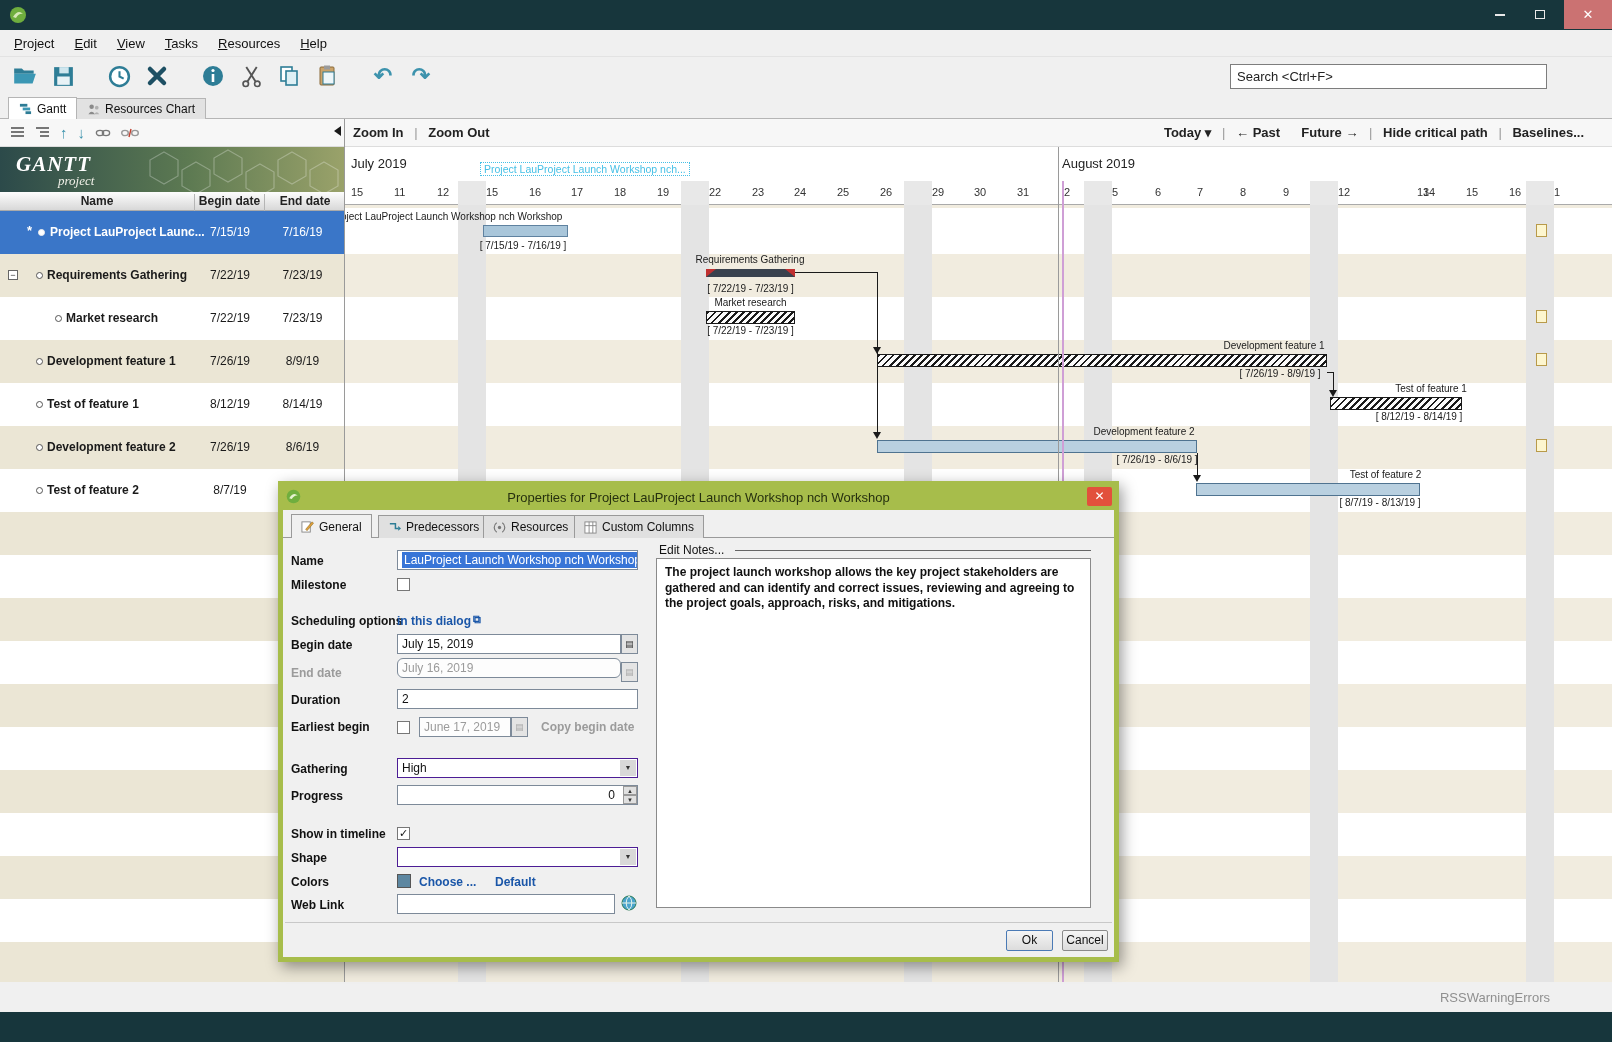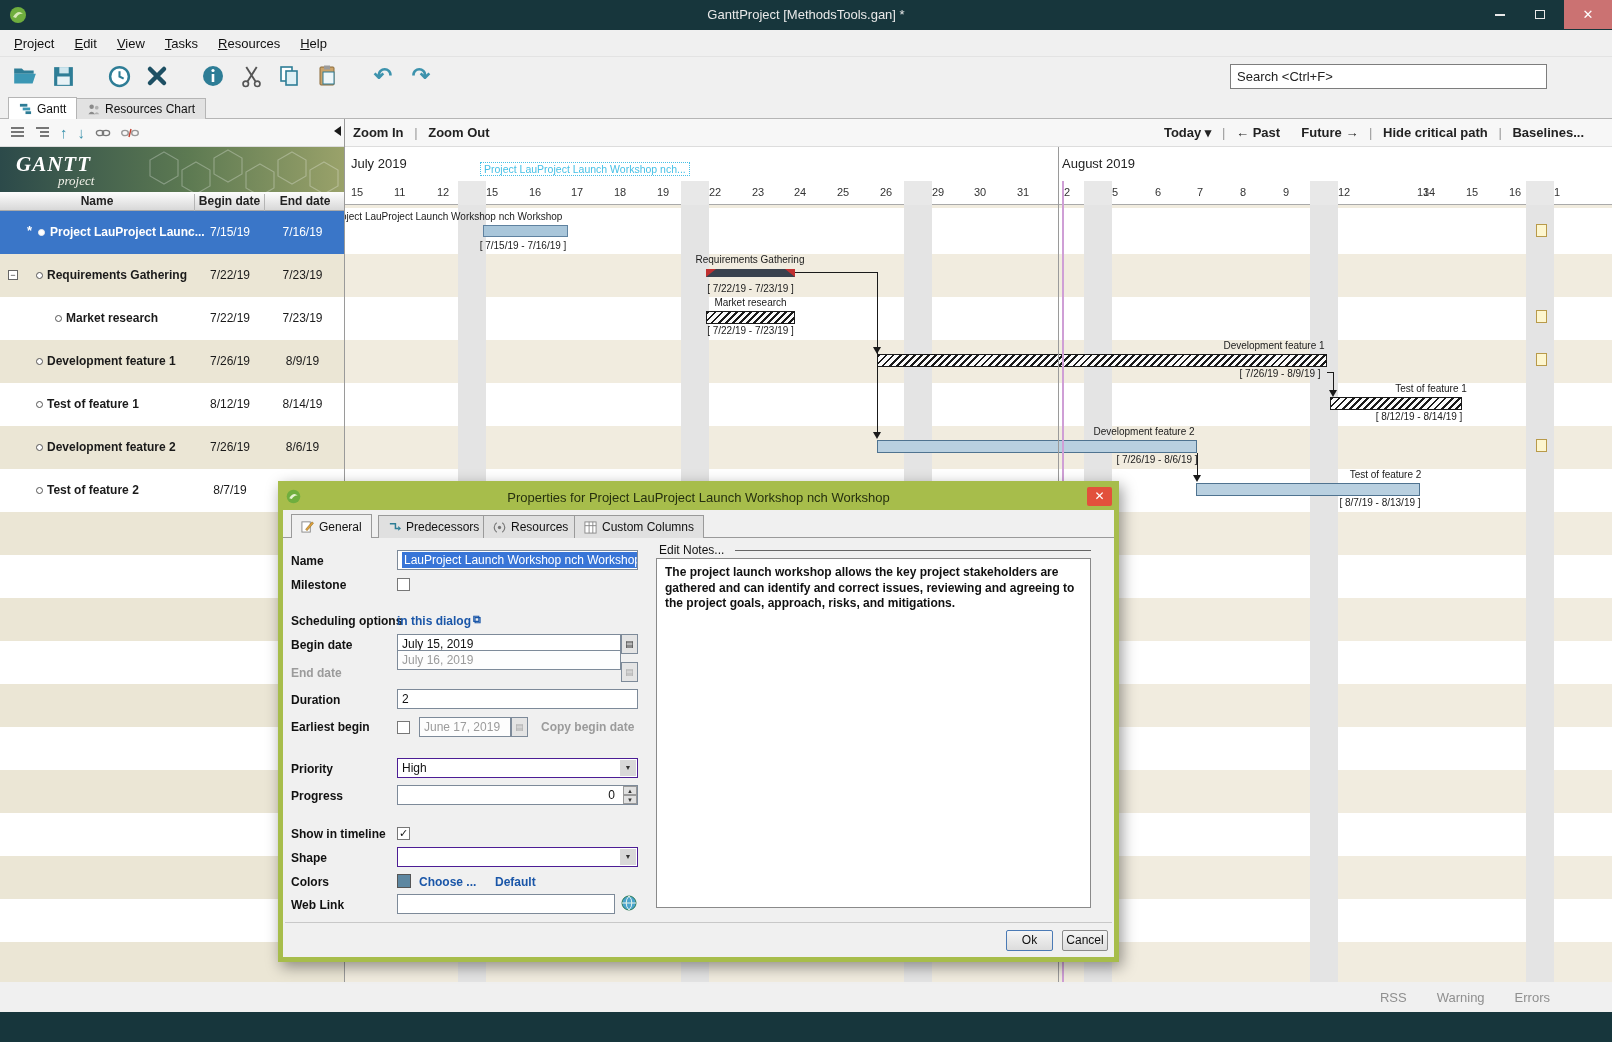"GanttProject [MethodsTools.gan] *" span.title { html: <span>GanttProject [MethodsTools.gan] *</span> -> none }
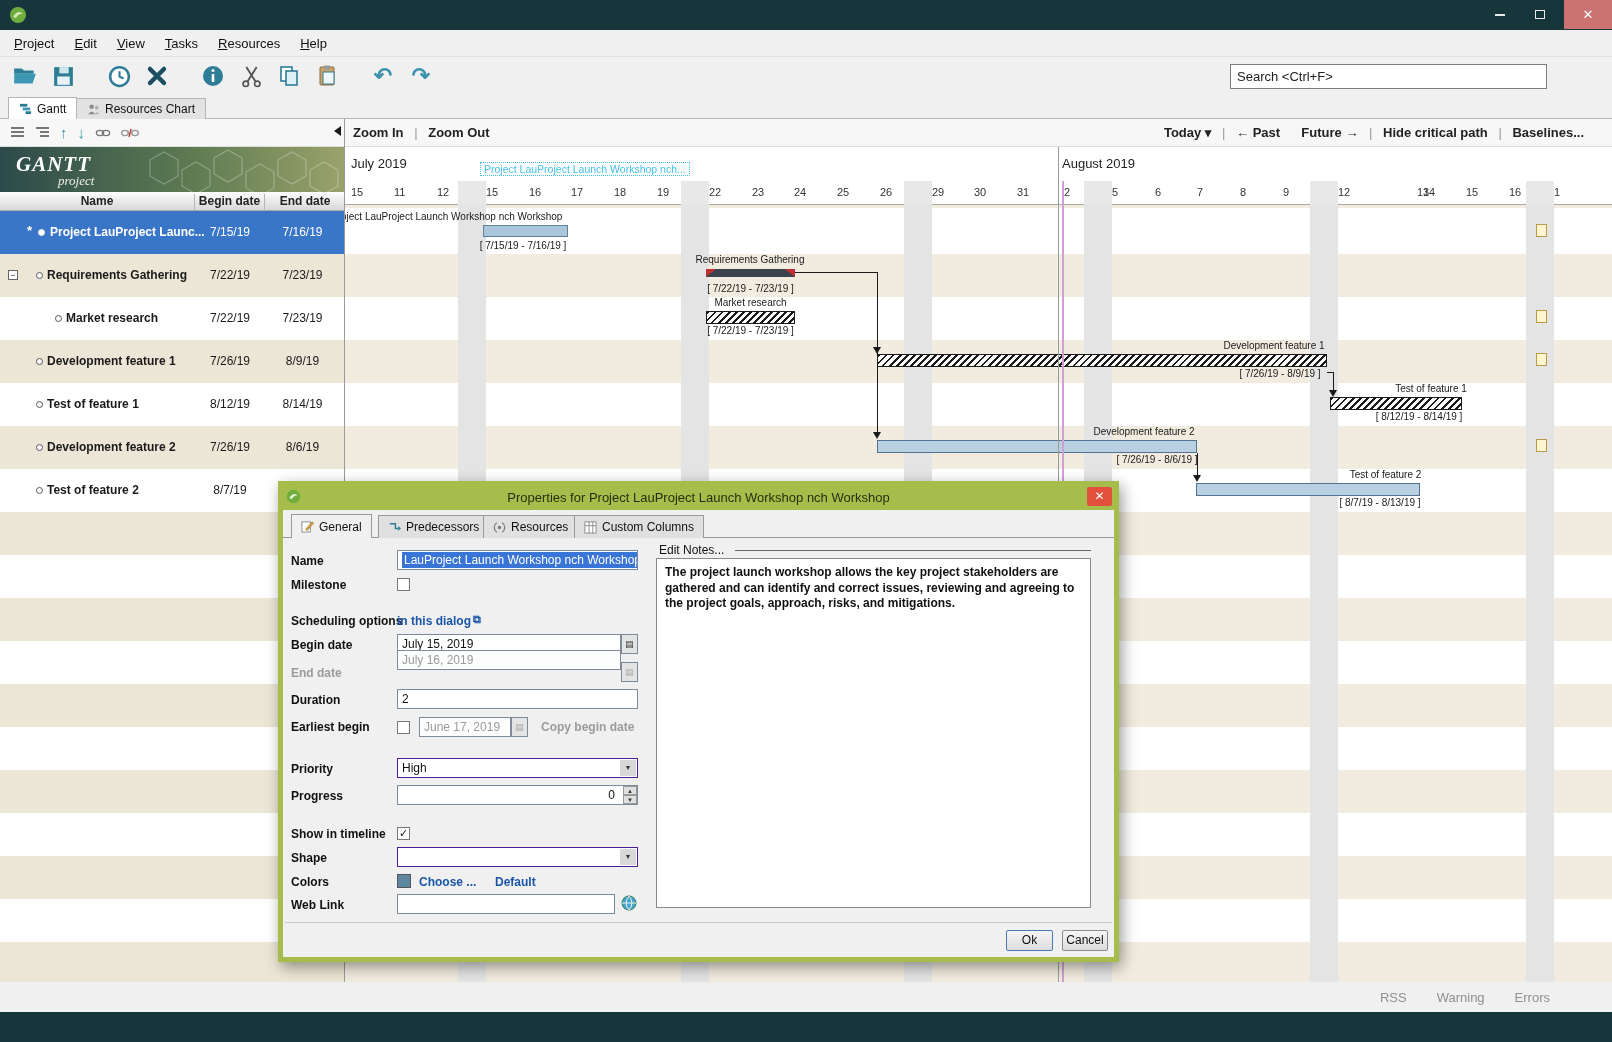"July 16, 2019" div.din { border-radius: none -> 6px; top: 140px -> 148px }
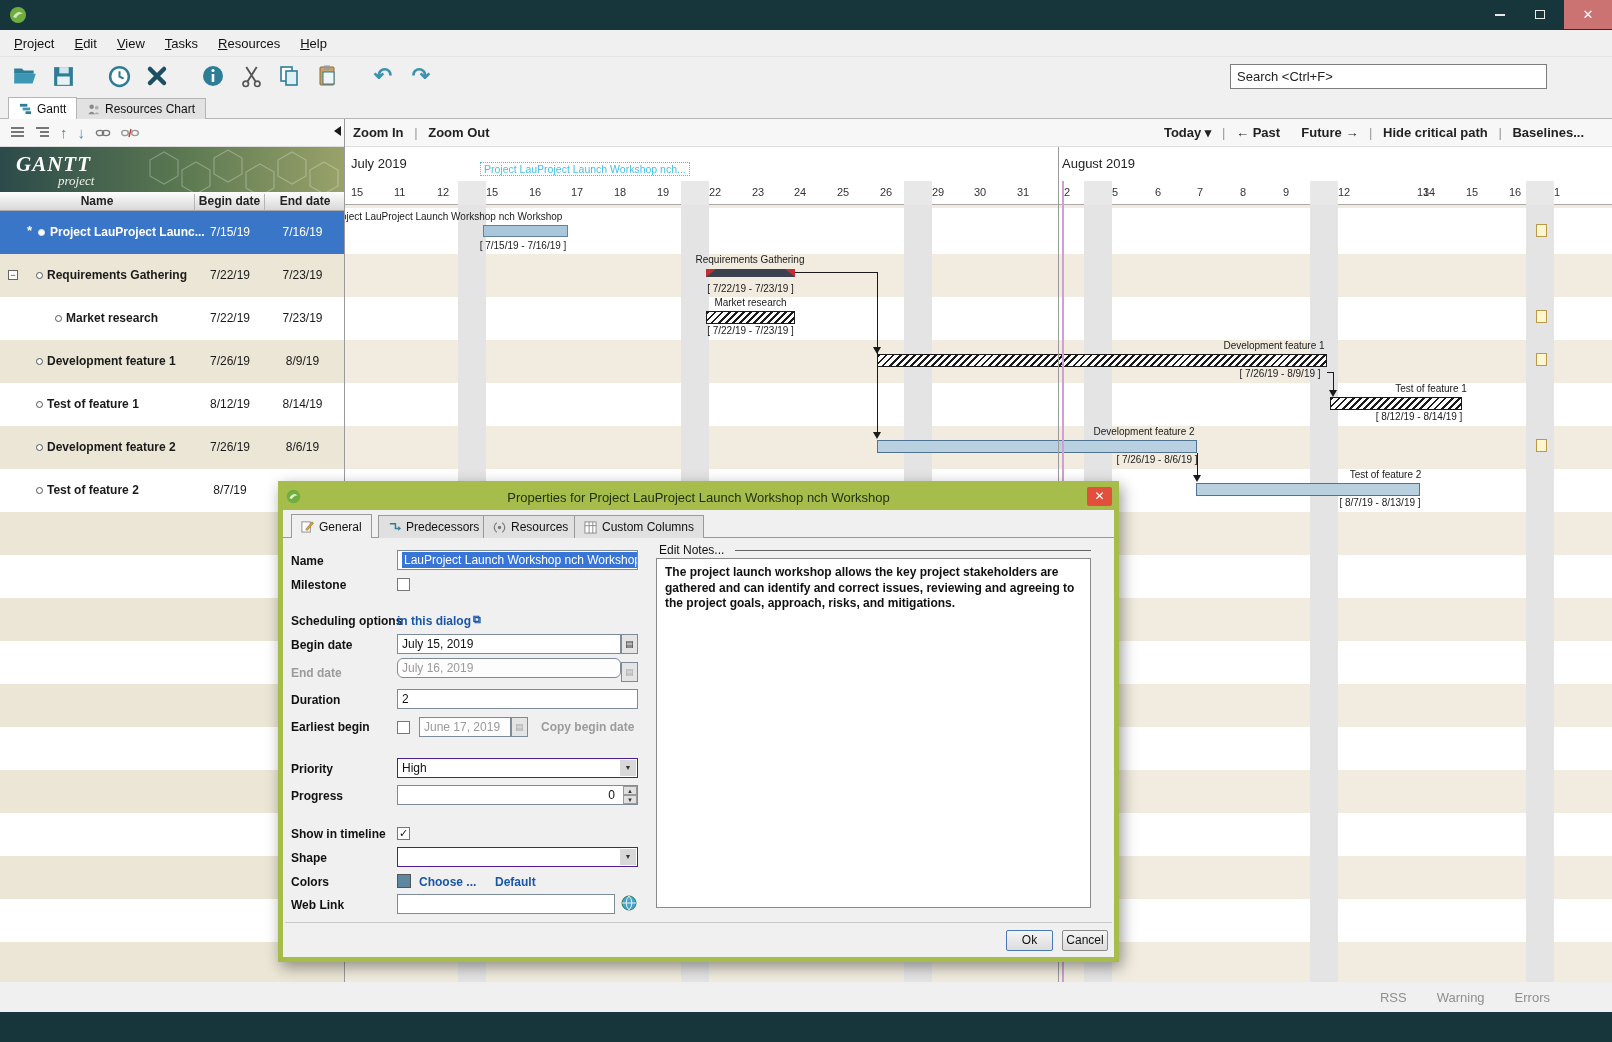"Priority" span.dlabel { text: Priority -> Gathering }
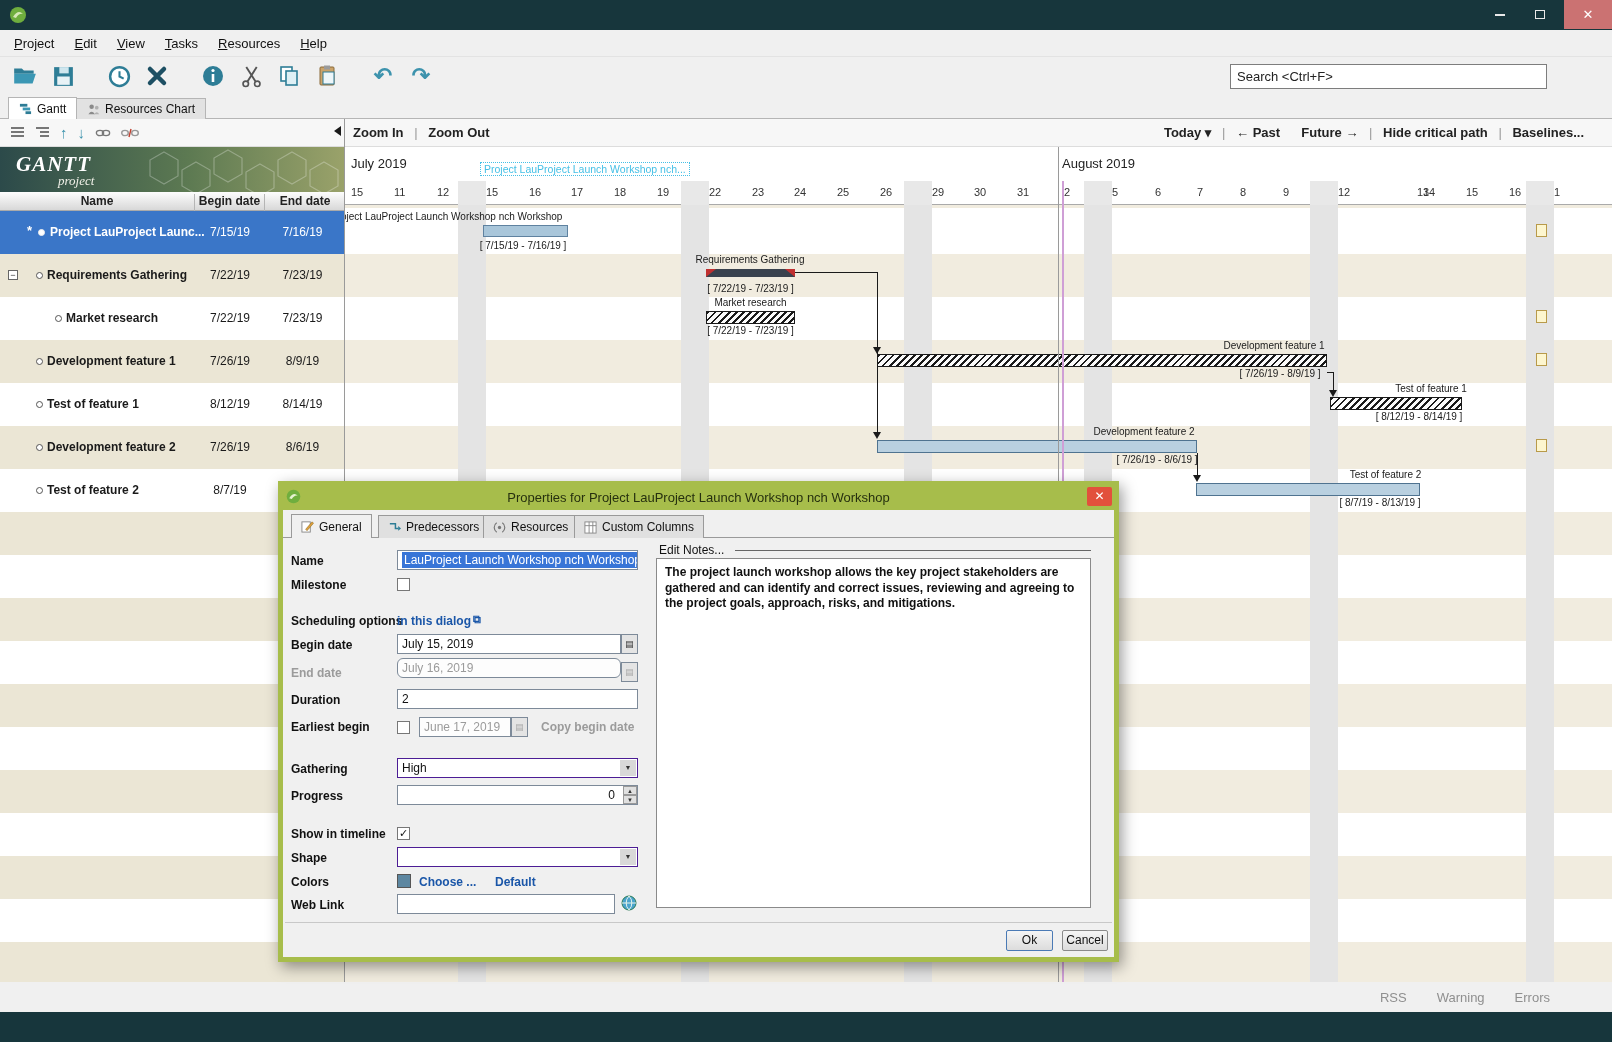"RSS" .statusbar { gap: 30px -> none }
